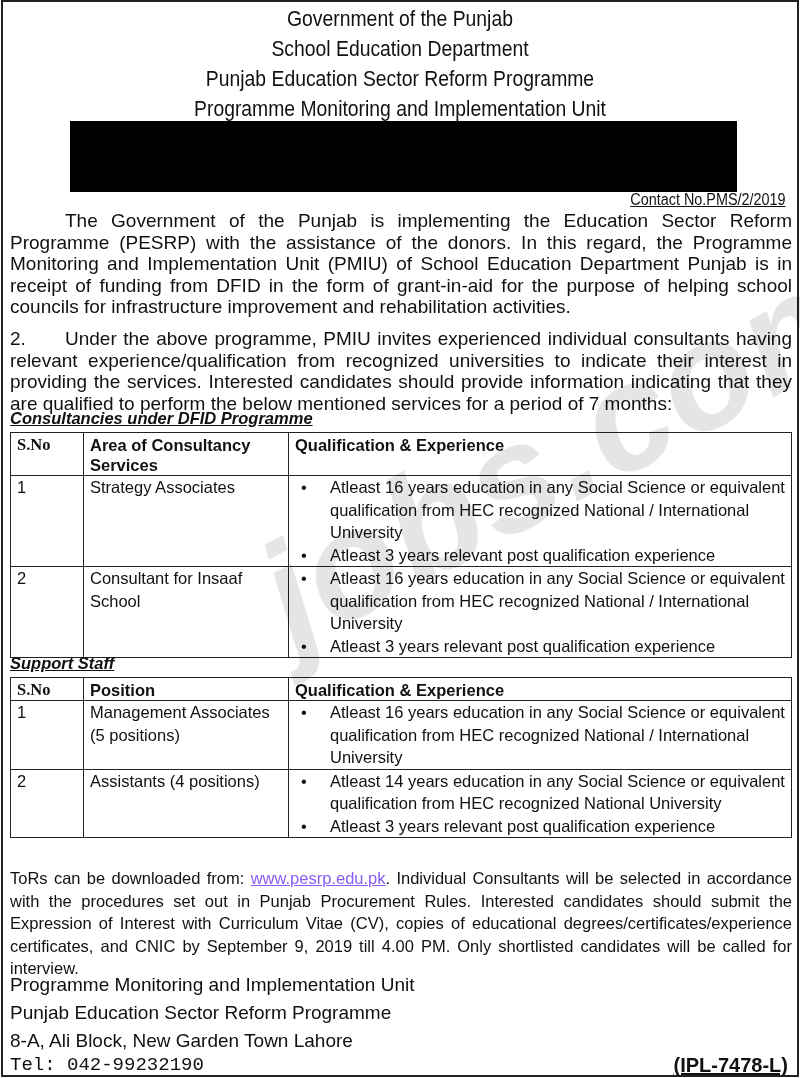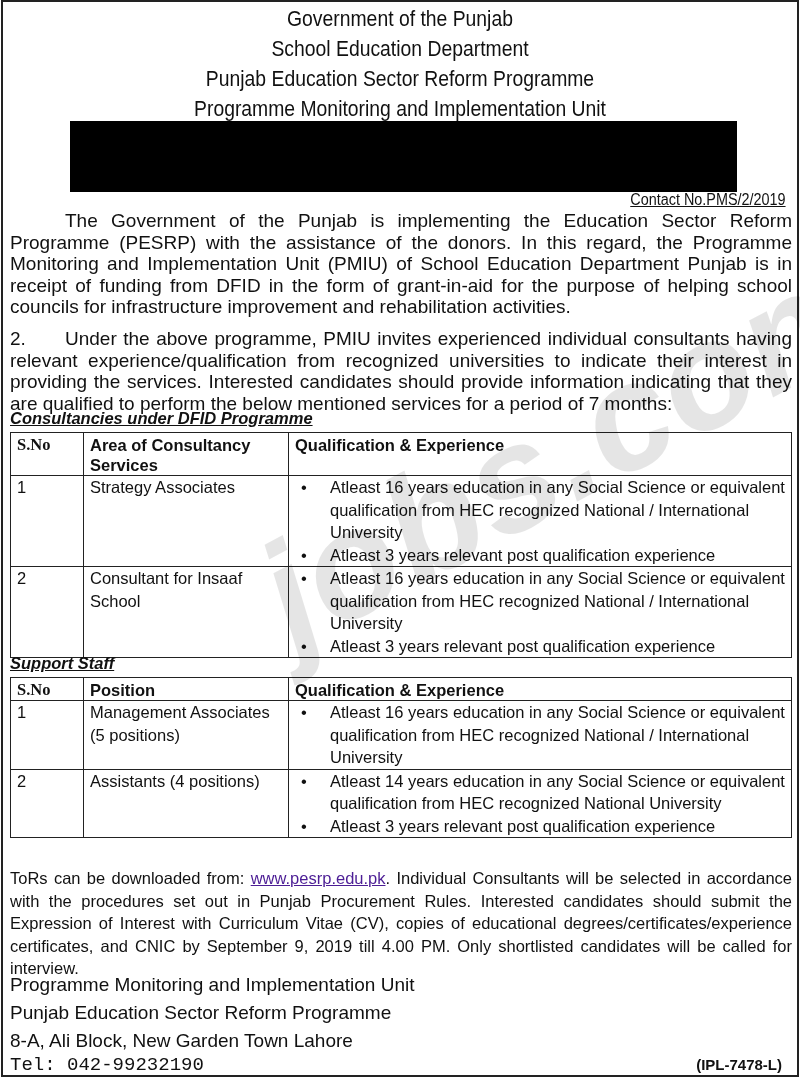"www.pesrp.edu.pk" .tors a { color: #4c1d95 -> #8b5cf6 }
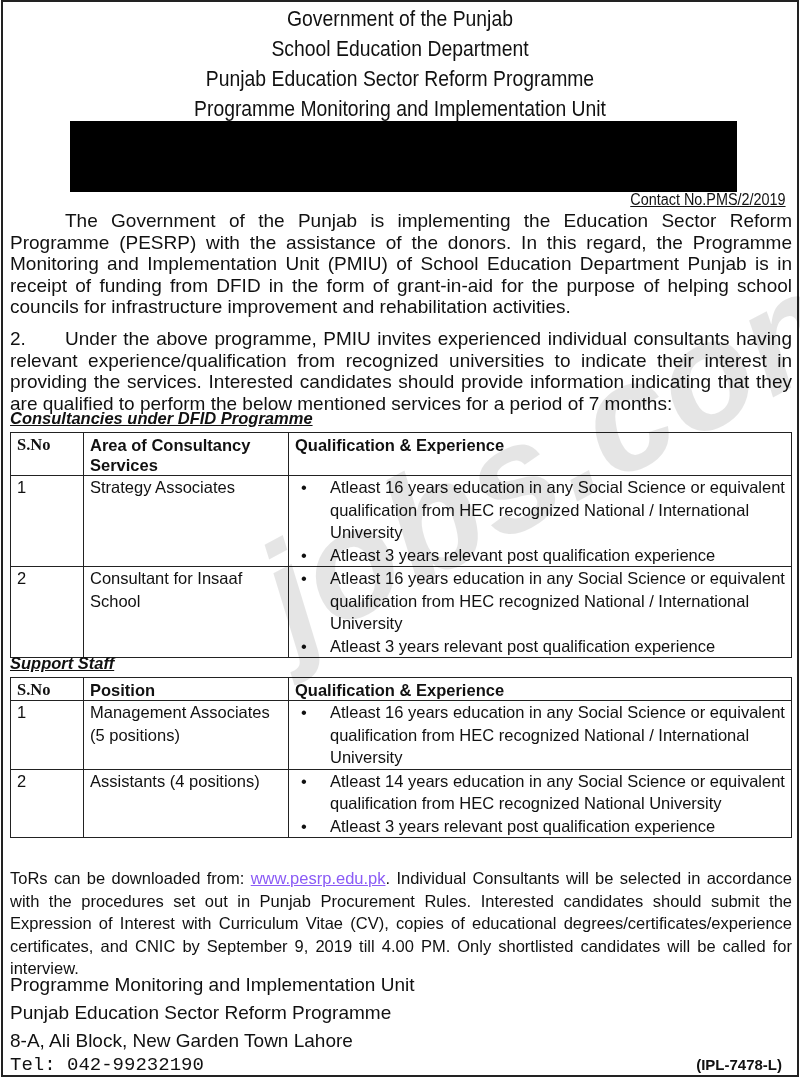"(IPL-7478-L)" .ipl { font-size: 15px -> 20px; right: 18px -> 12px; text-decoration: none -> underline }
